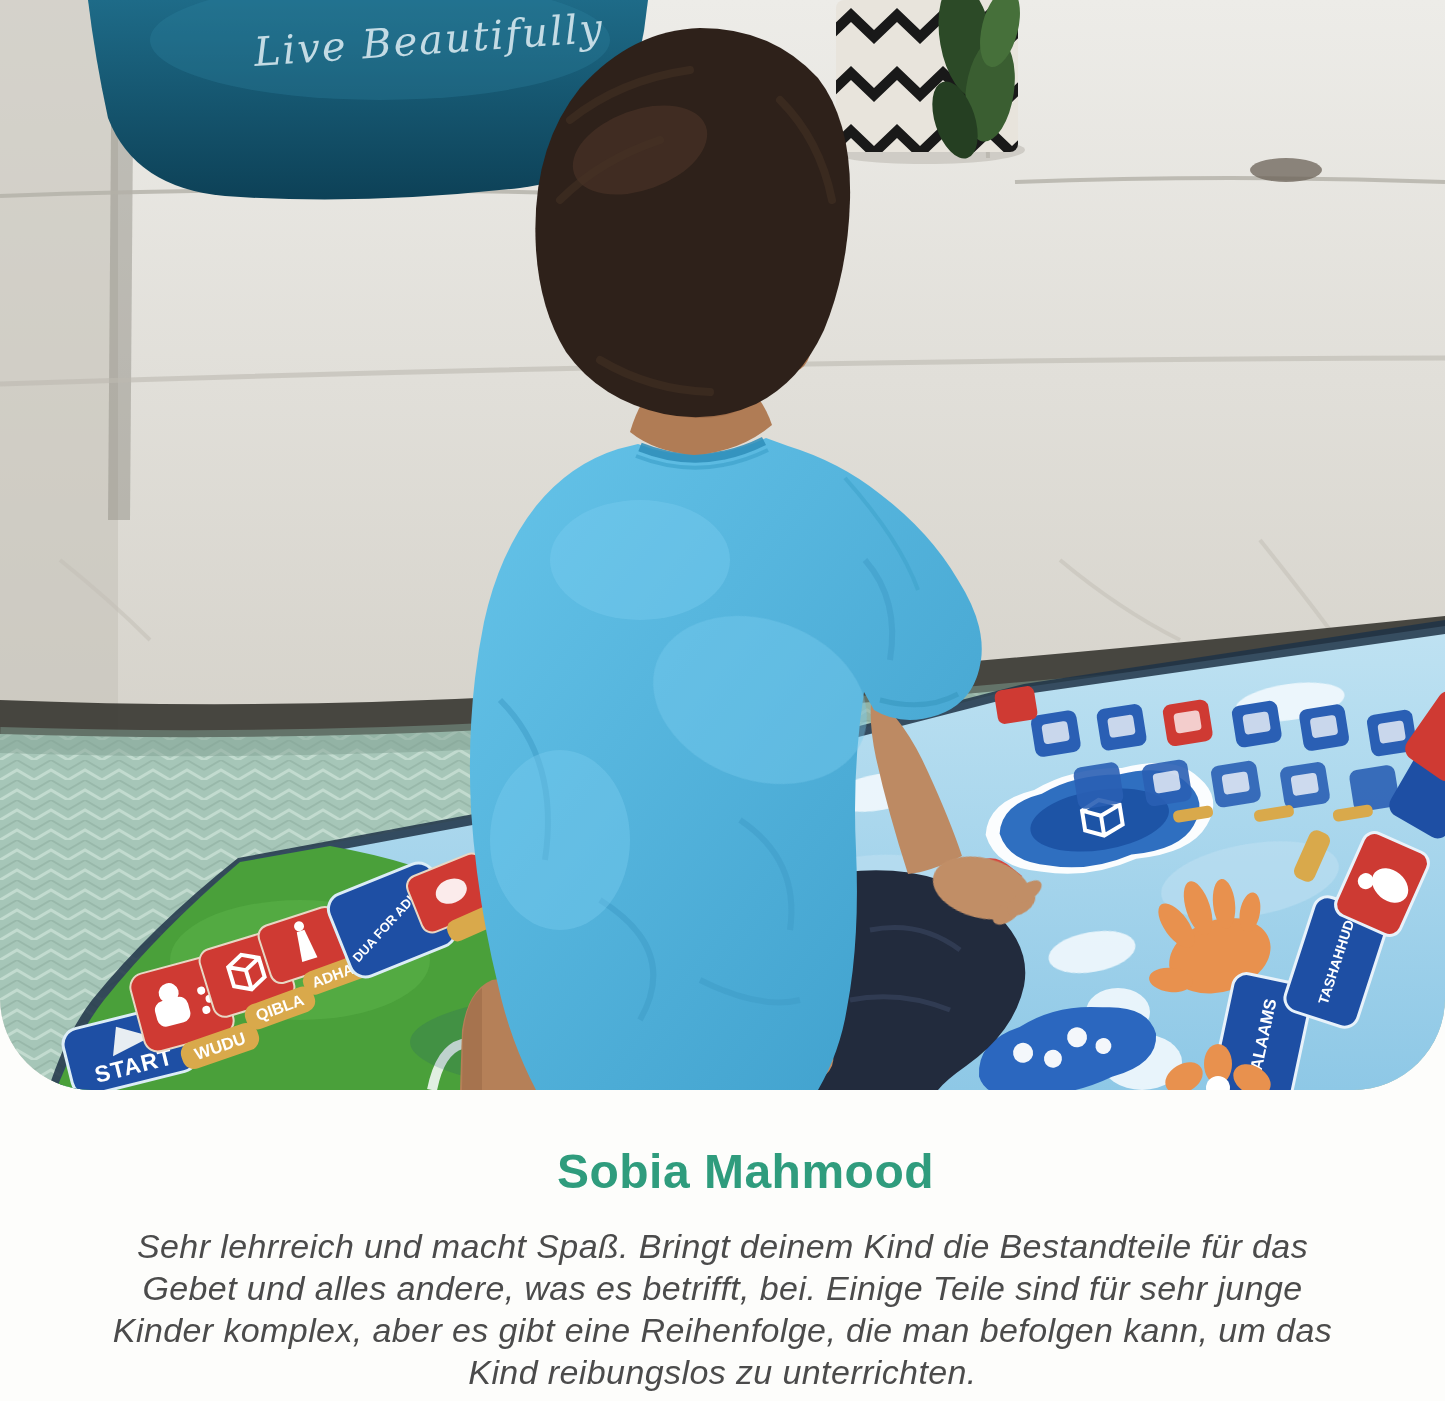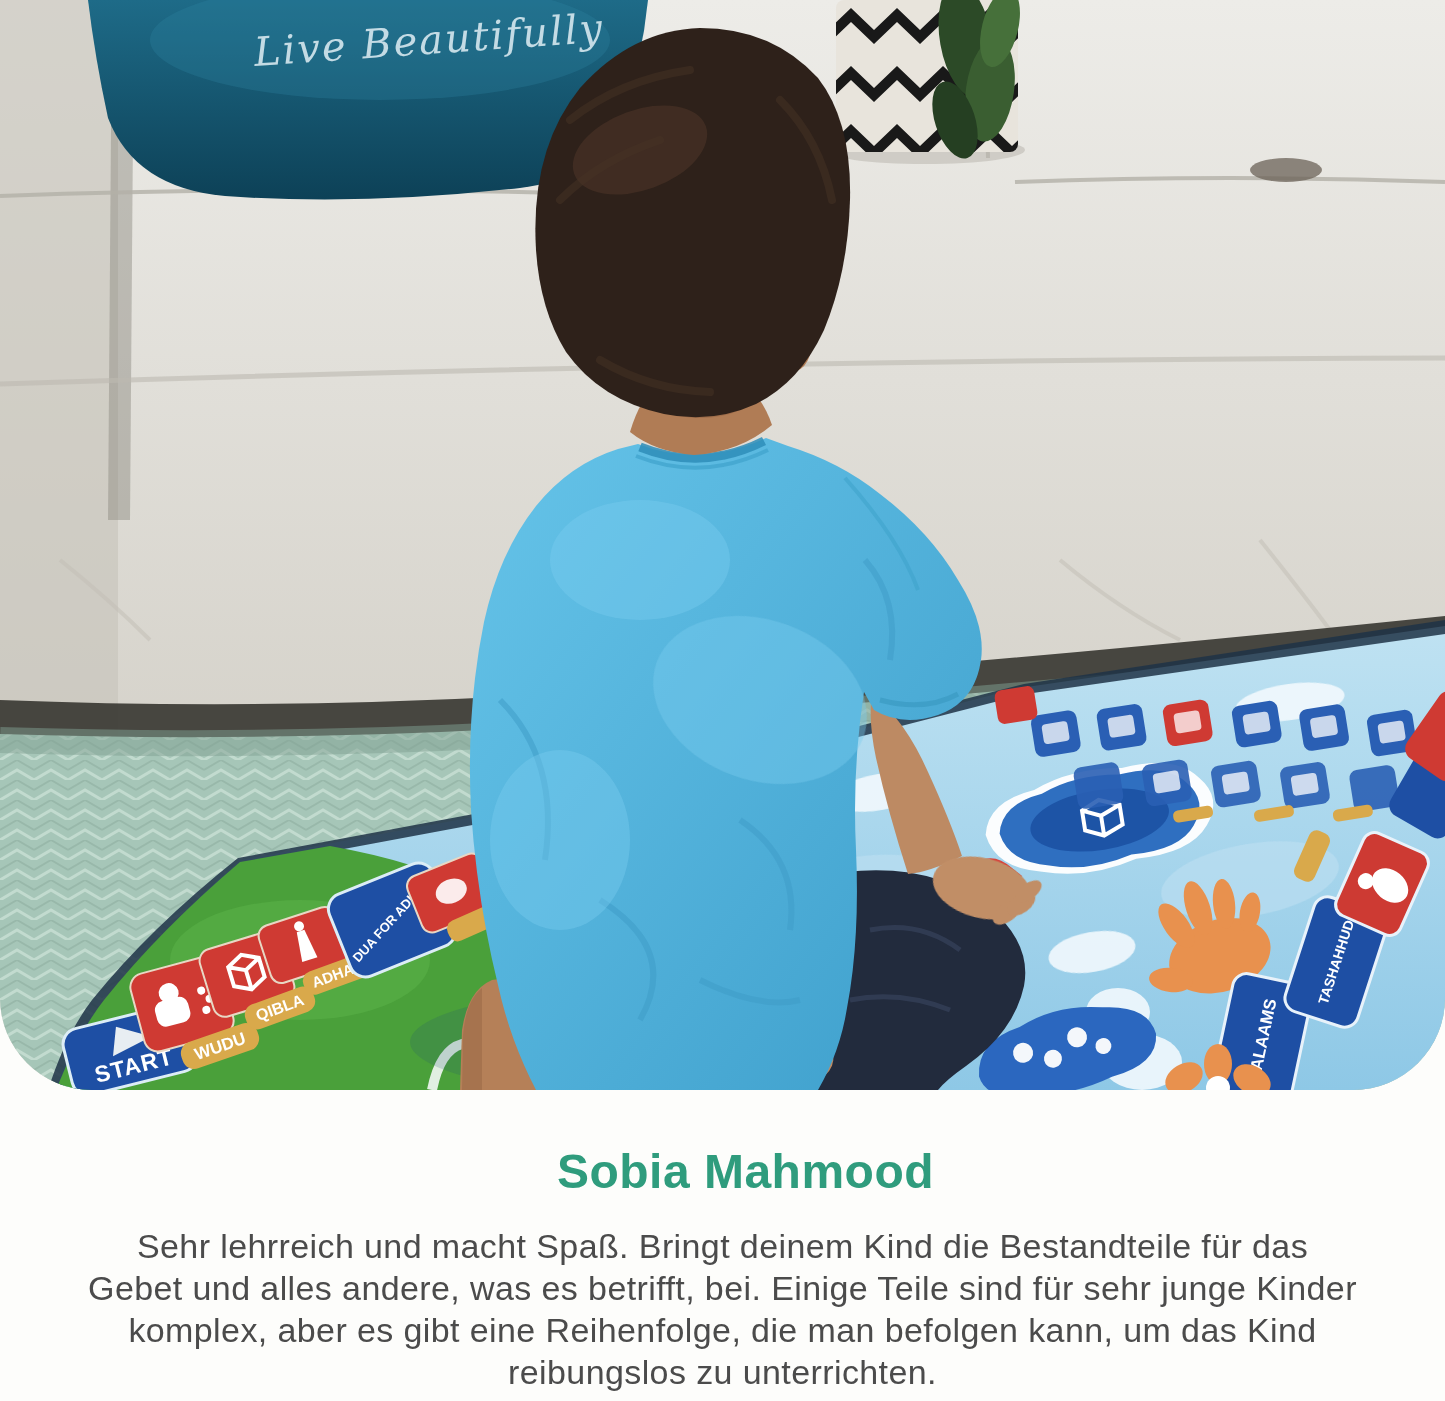"Sehr lehrreich und macht Spaß." .review-text { font-style: none -> italic }
